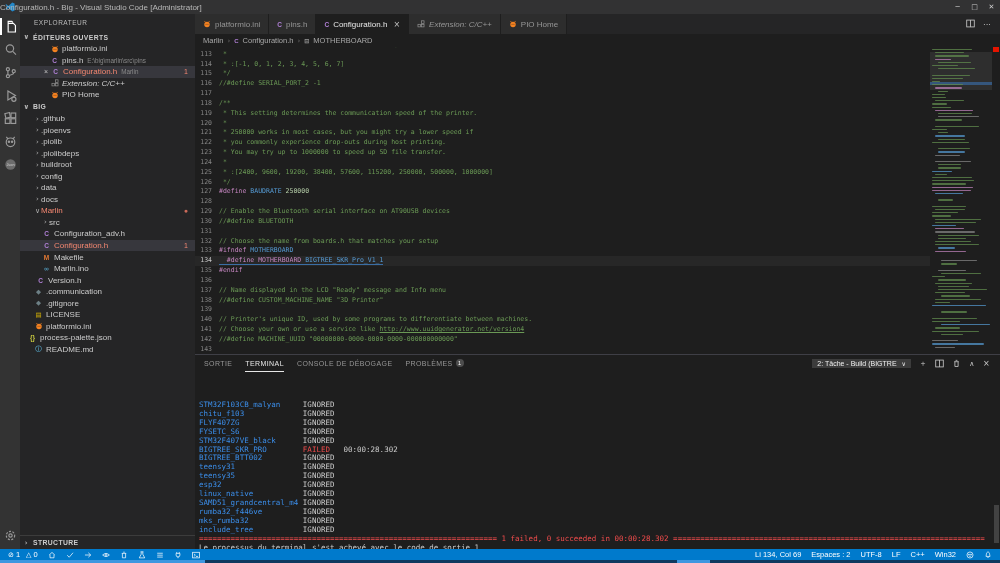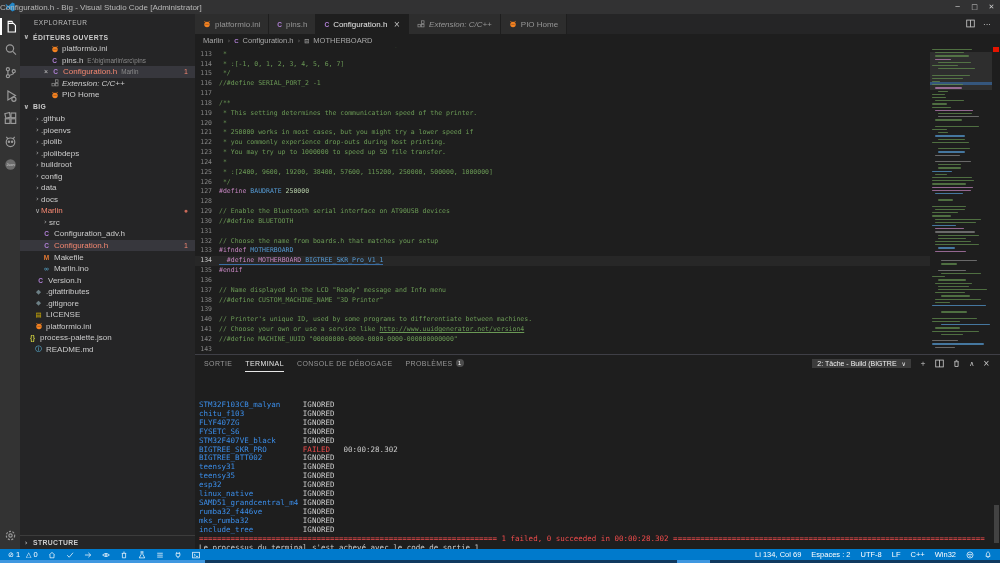".gitattributes" span.nm { text: .gitattributes -> .communication }
